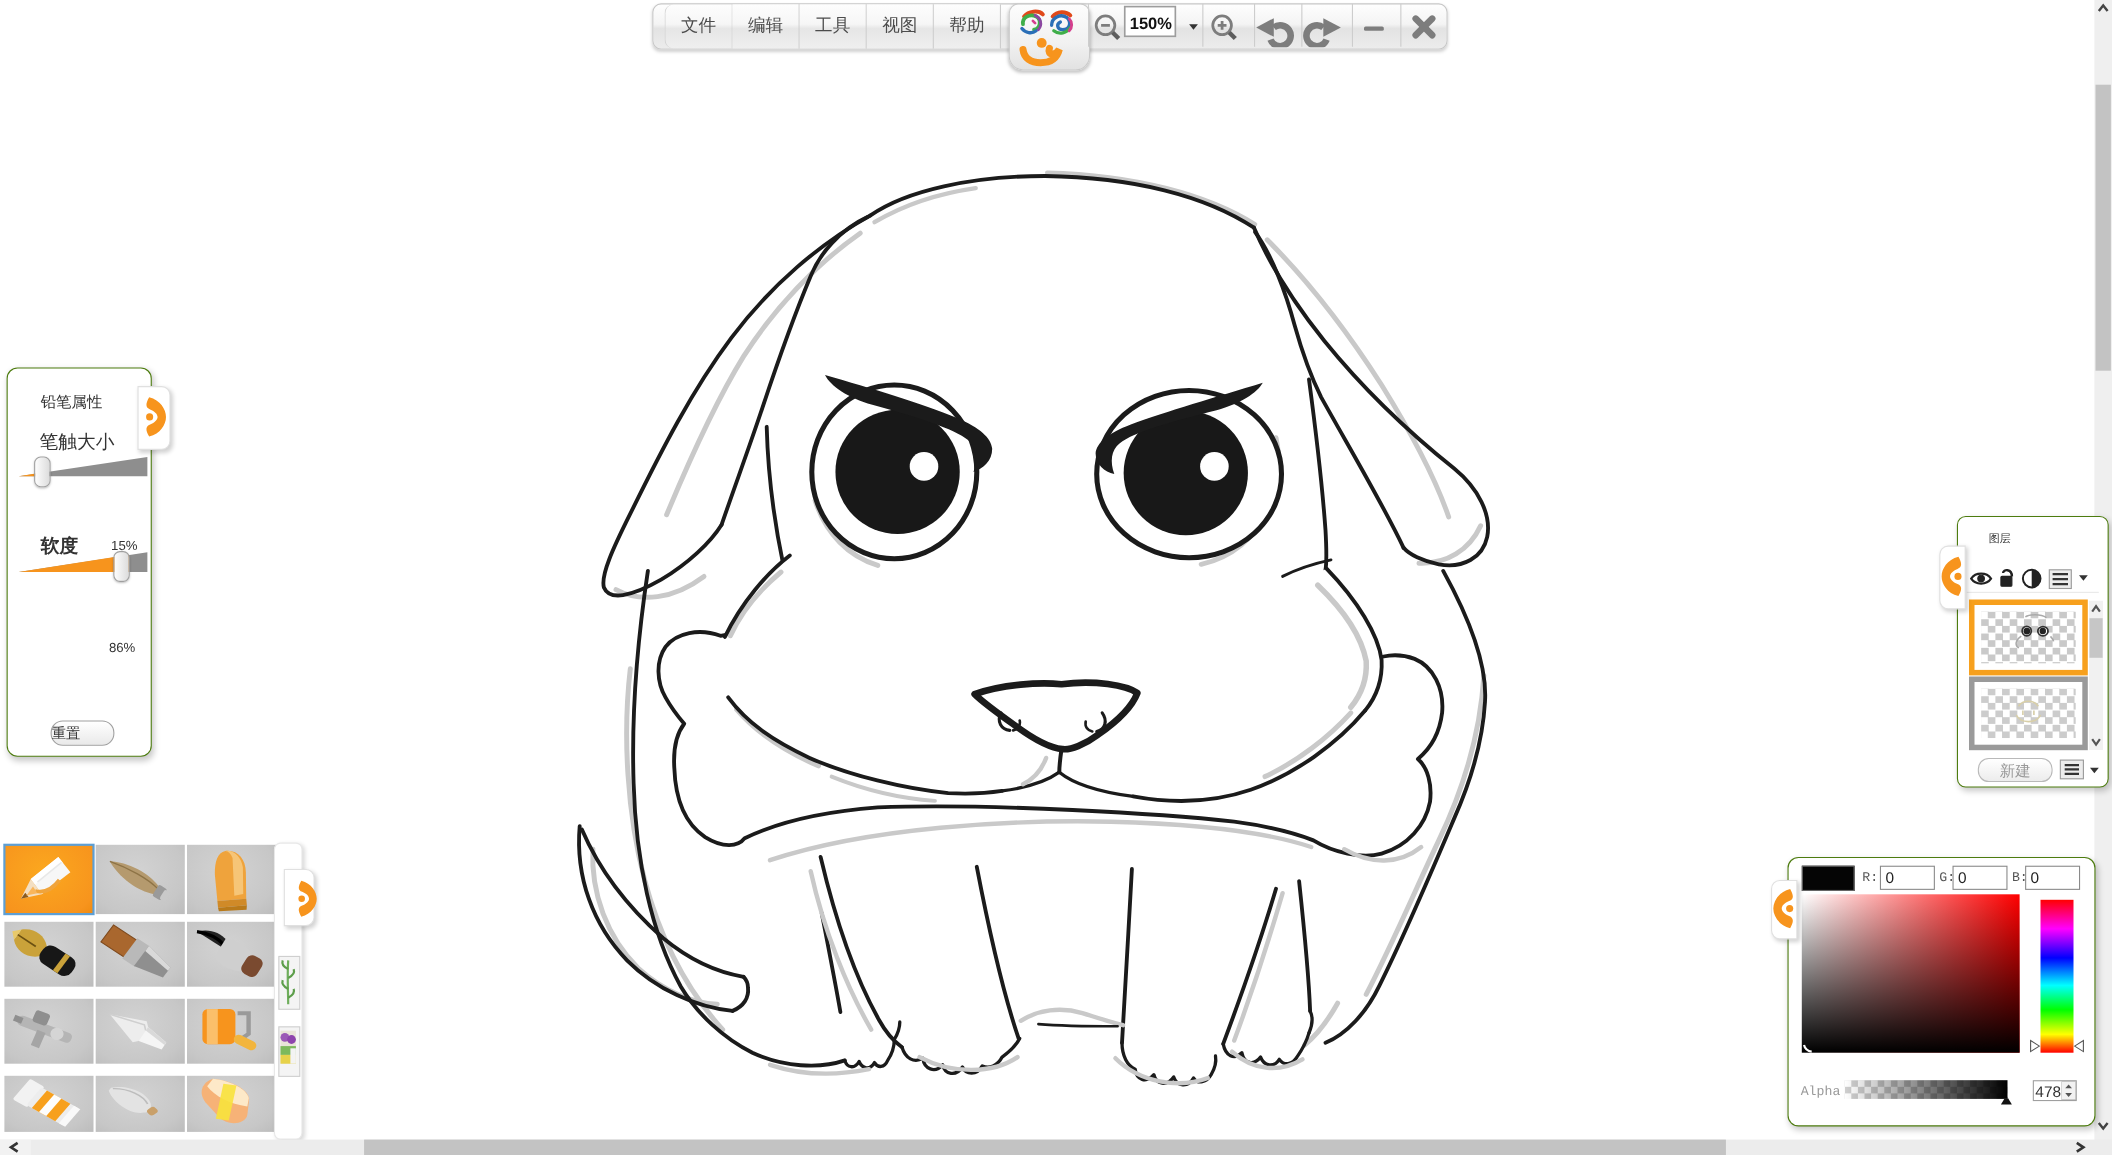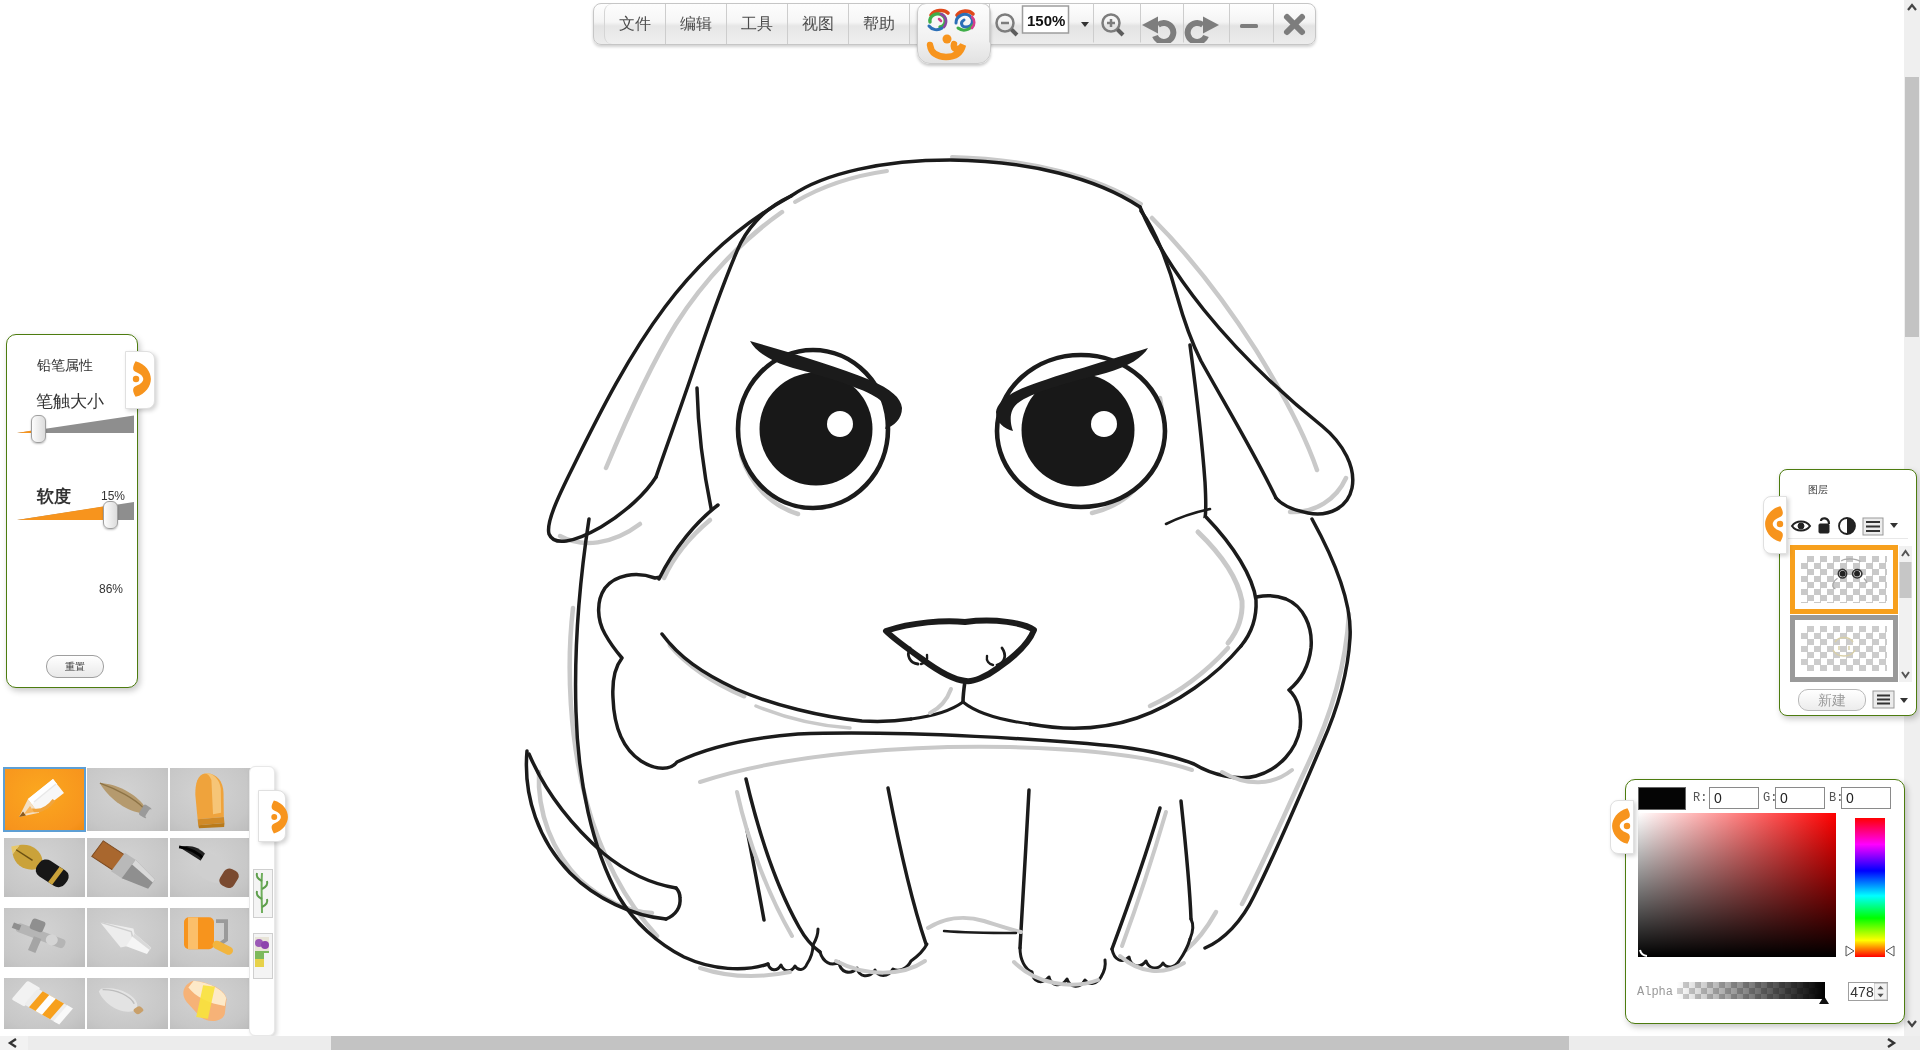"重置" #resetBtn { font-size: 10px -> 13px; text-align: center -> none }
